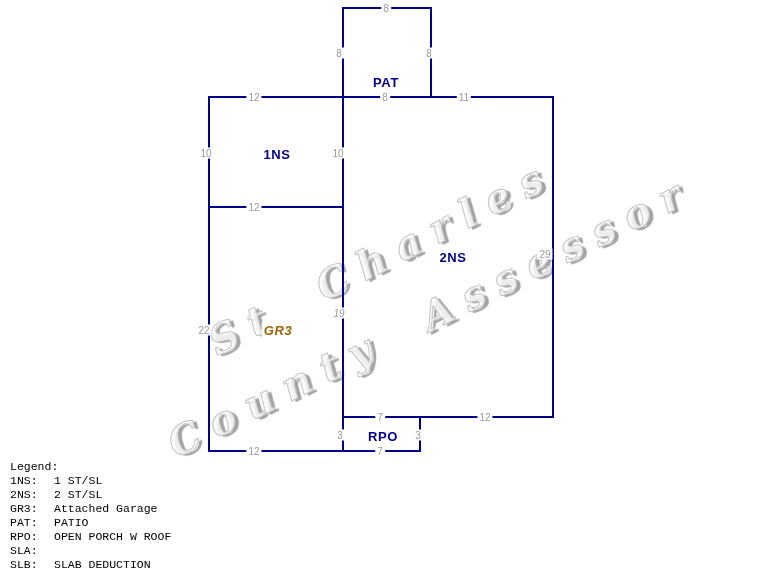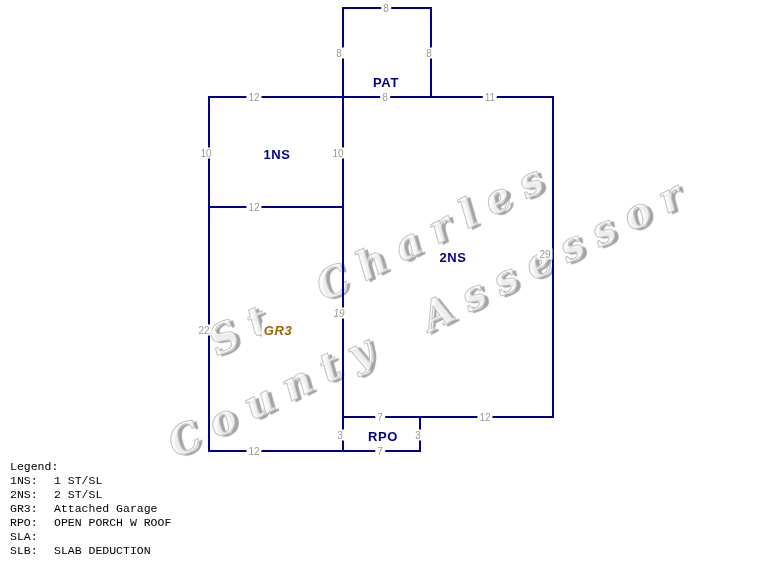"11" span.dim { left: 490px -> 464px }
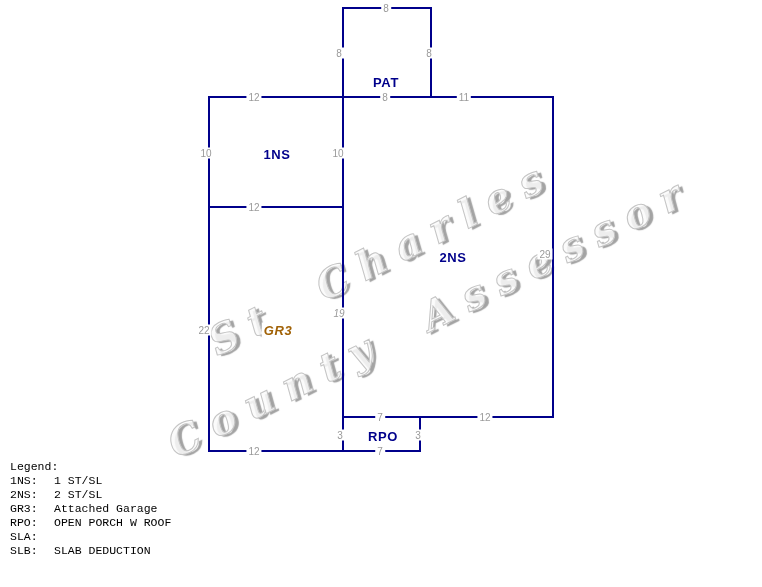"PAT:" div.legend-row { html: none -> <div> <span>PAT:</span> <span>PATIO</span> </div> }
